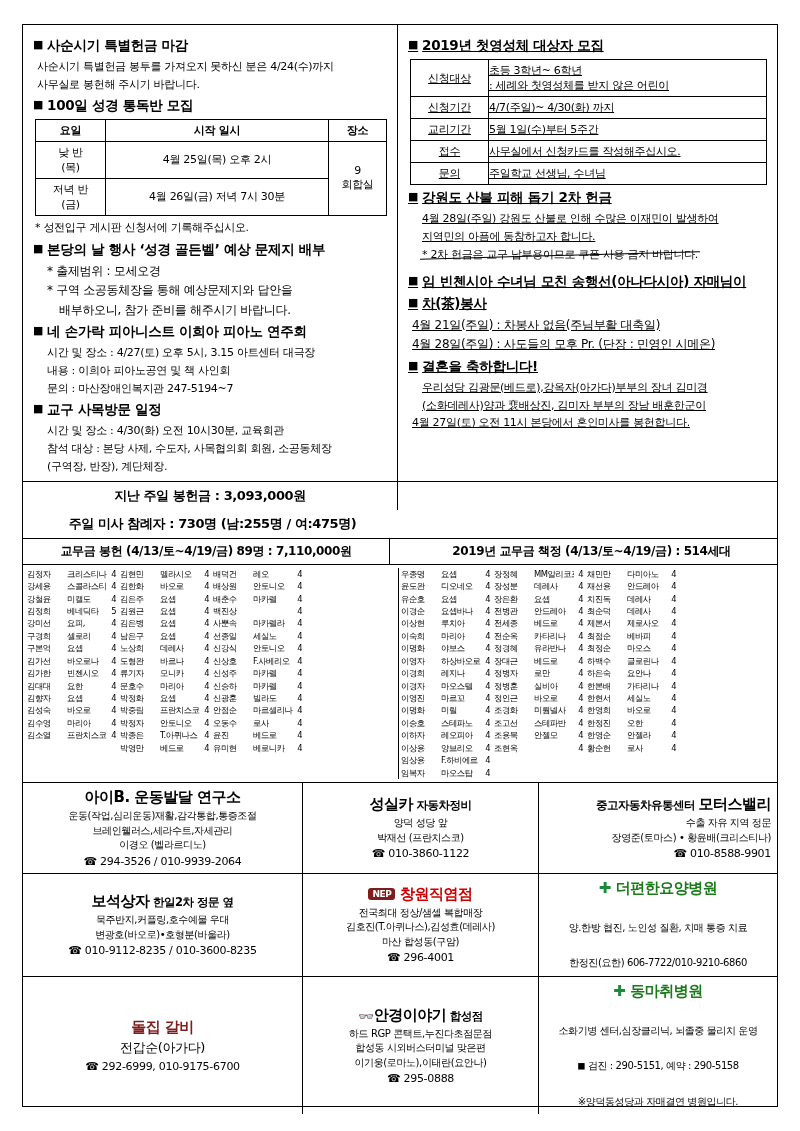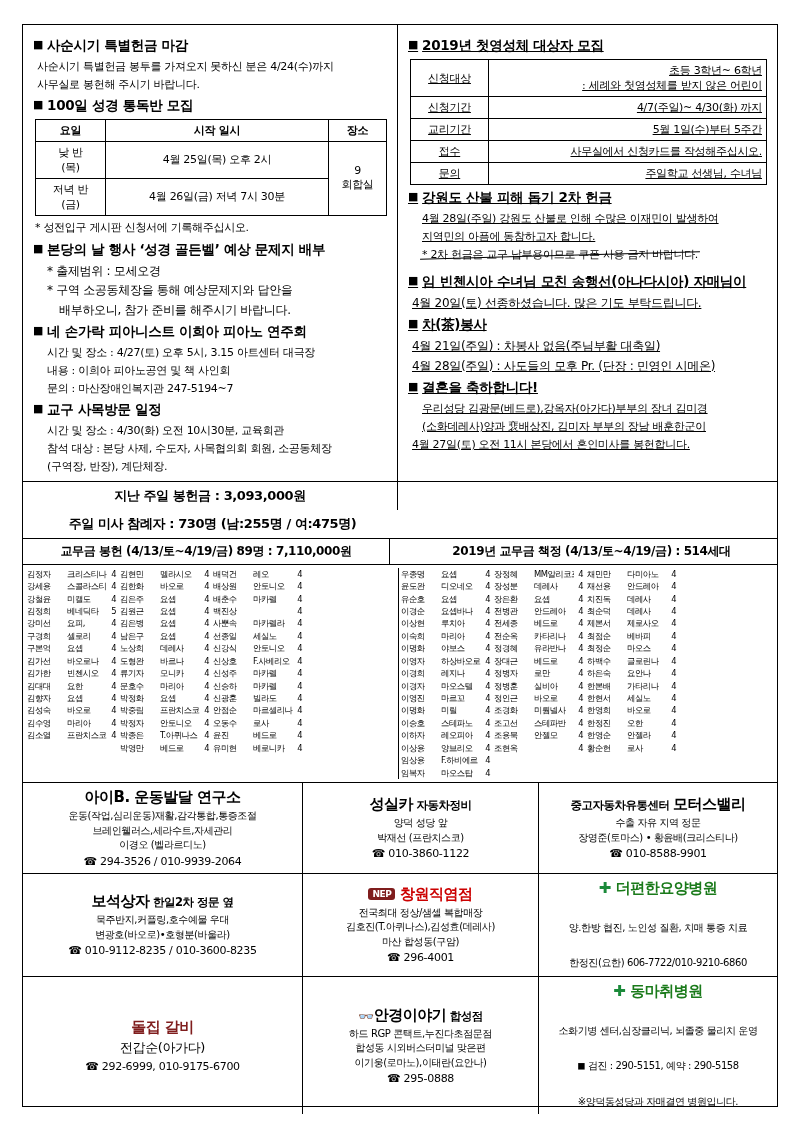"초등 3학년~ 6학년" table.grid td.l { padding-left: 6px -> 0; text-align: right -> left }
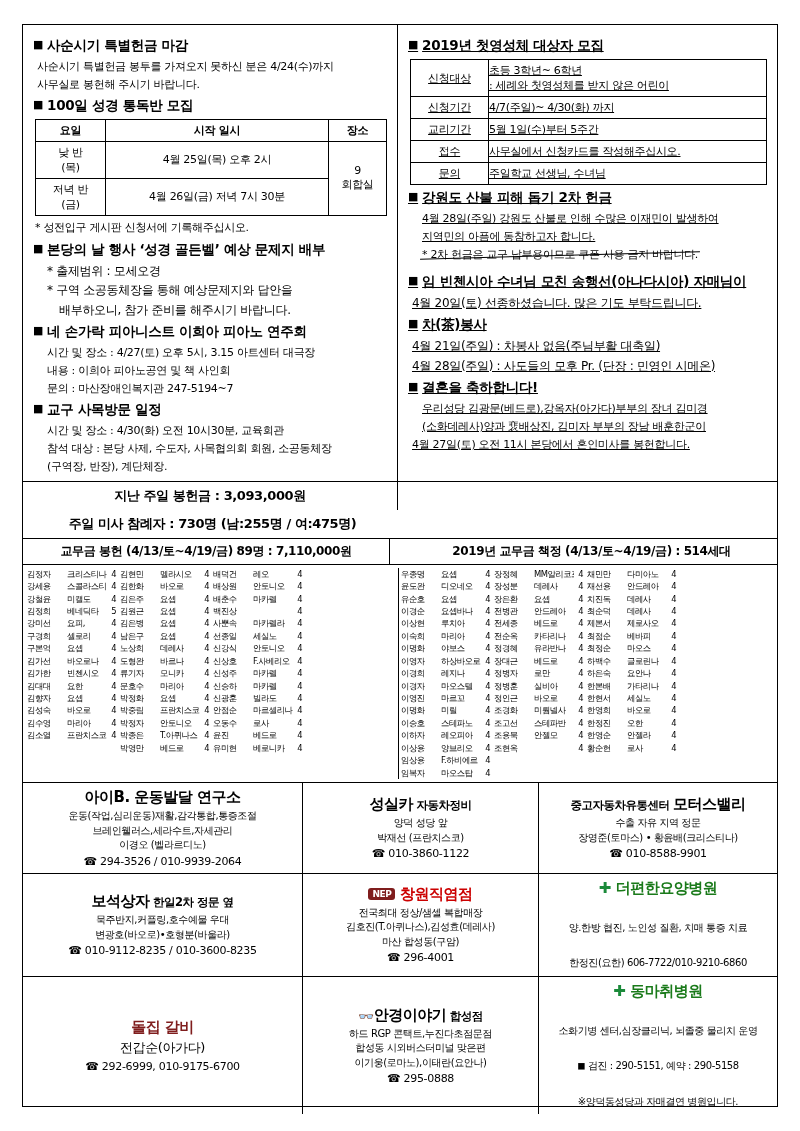"4월 20일(토) 선종하셨습니다. 많은 기도" div.body-txt { html: <div>4월 20일(토) 선종하셨습니다. 많은 기도 부탁드립니다.</div> -> none }
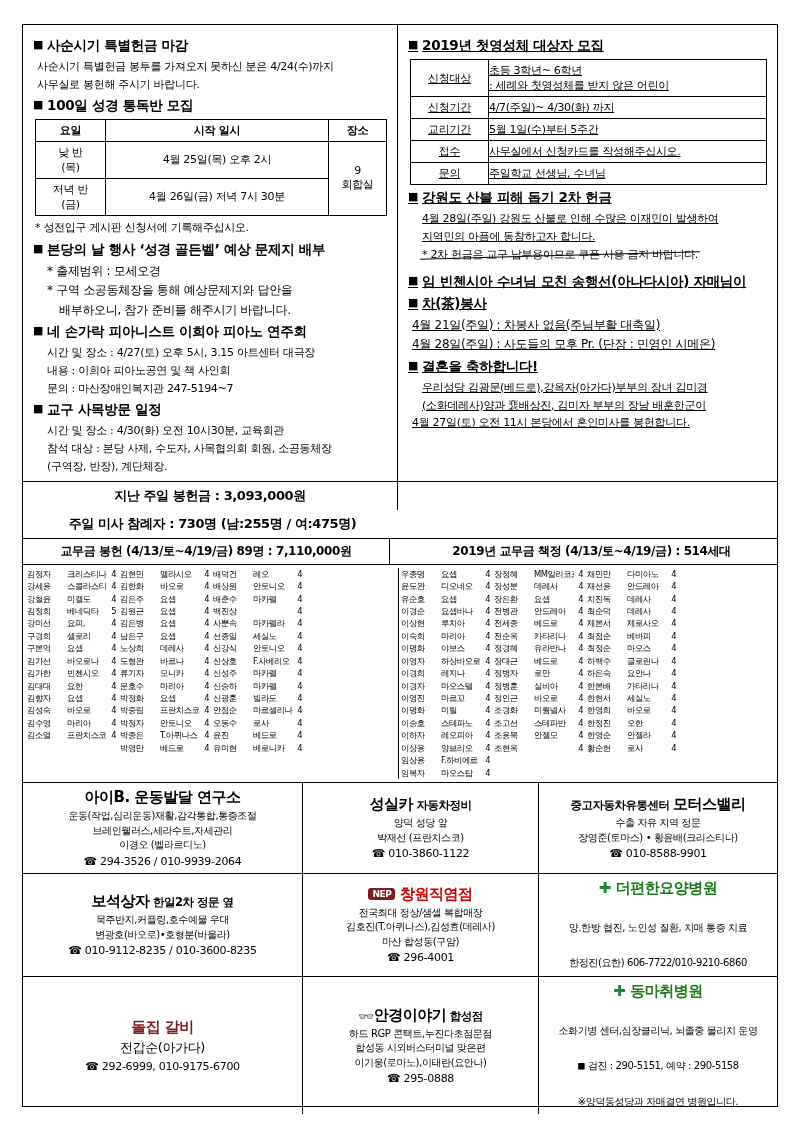"중고자동차유통센터 모터스밸리" .w3 { text-align: none -> right }
